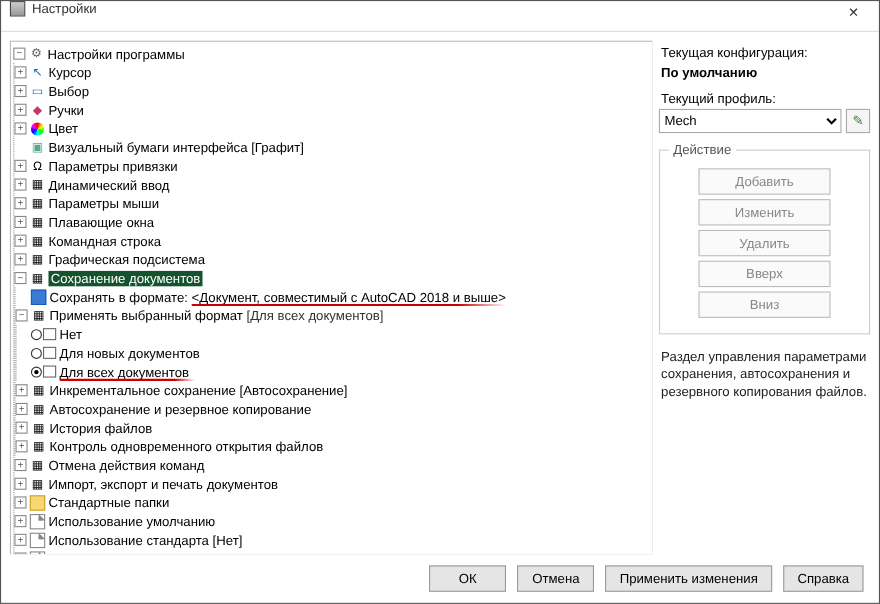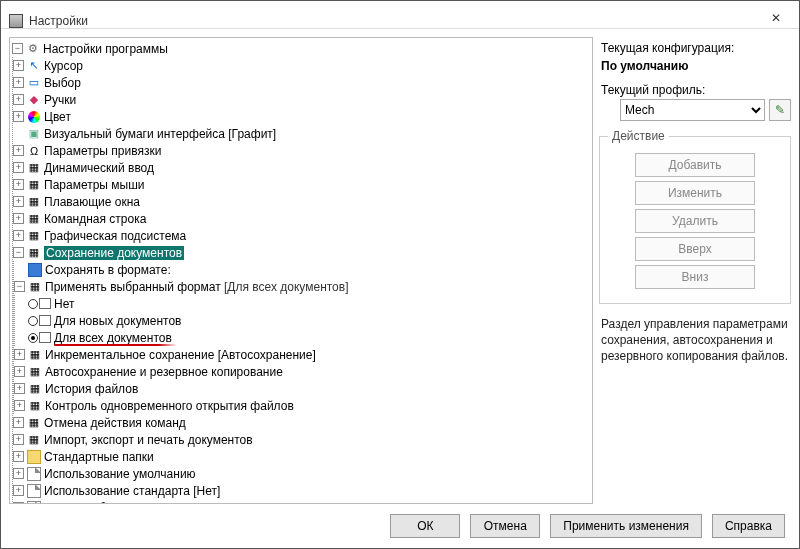"Настройки" .titlebar { align-items: flex-end -> flex-start }
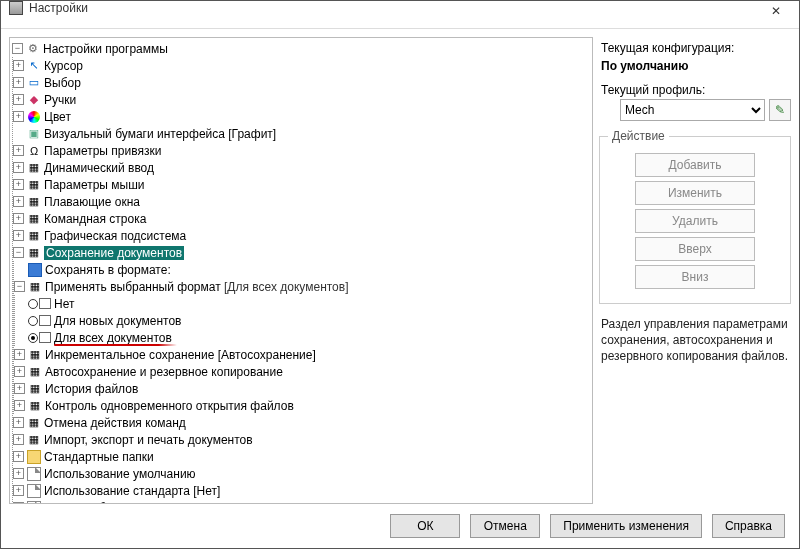"Mech" .profile-row { margin-left: 21px -> none }
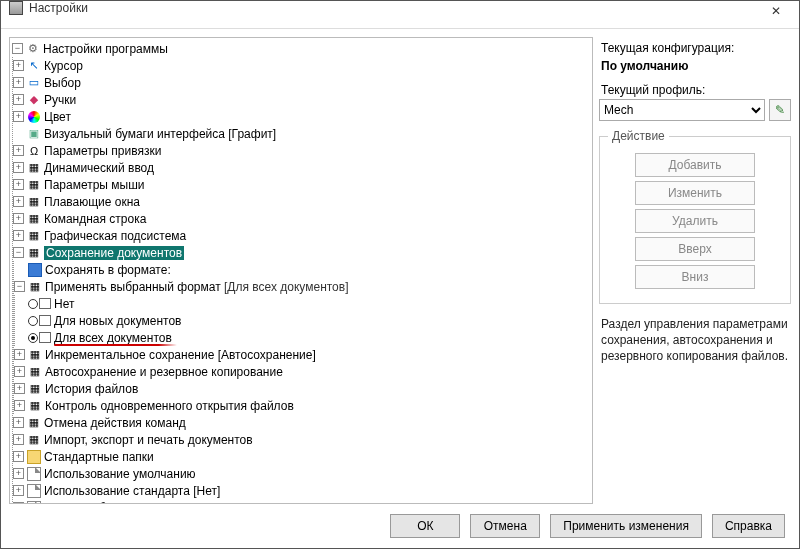"Сохранение документов" .selected { background: #0f766e -> #14532d }
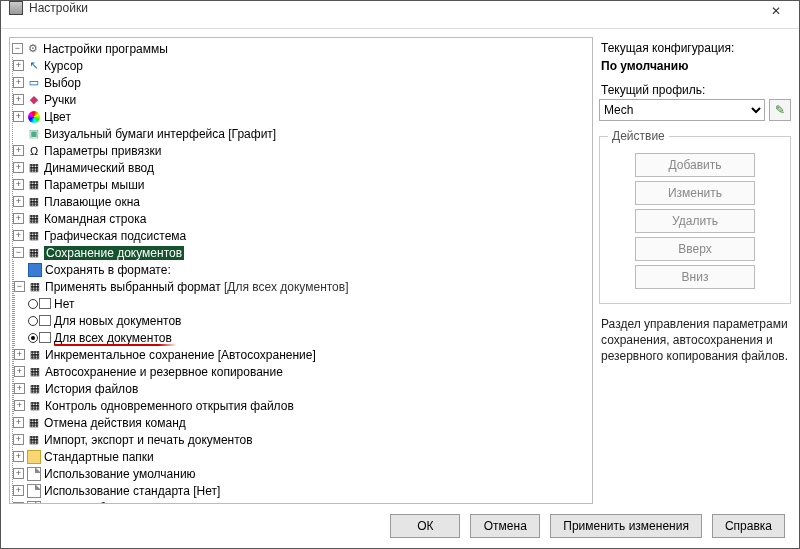"<Документ, совместимый с AutoCAD 2018" span.label { html: none -> <span>&lt;Документ, совместимый с AutoCAD 2018 и выше&gt;</span> }
